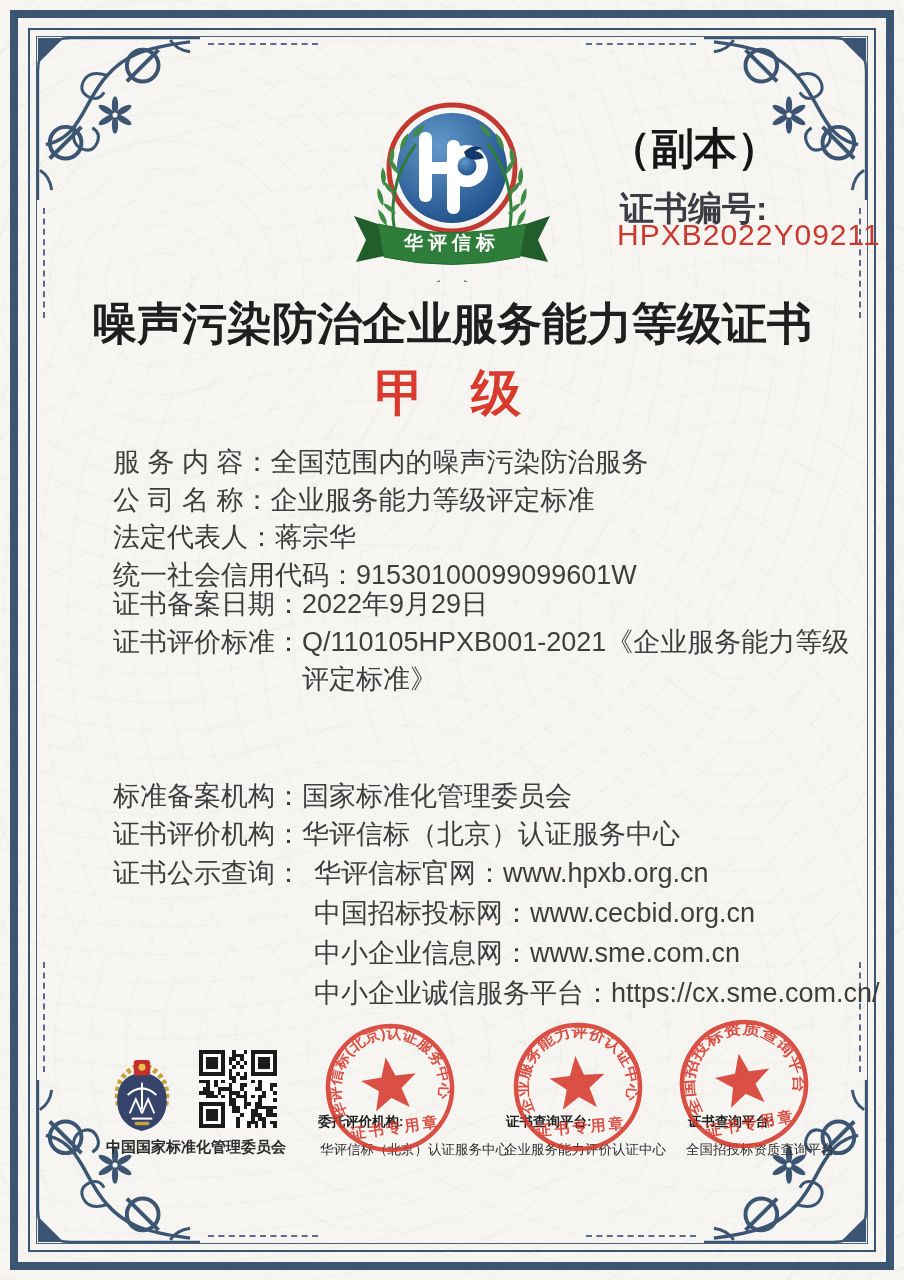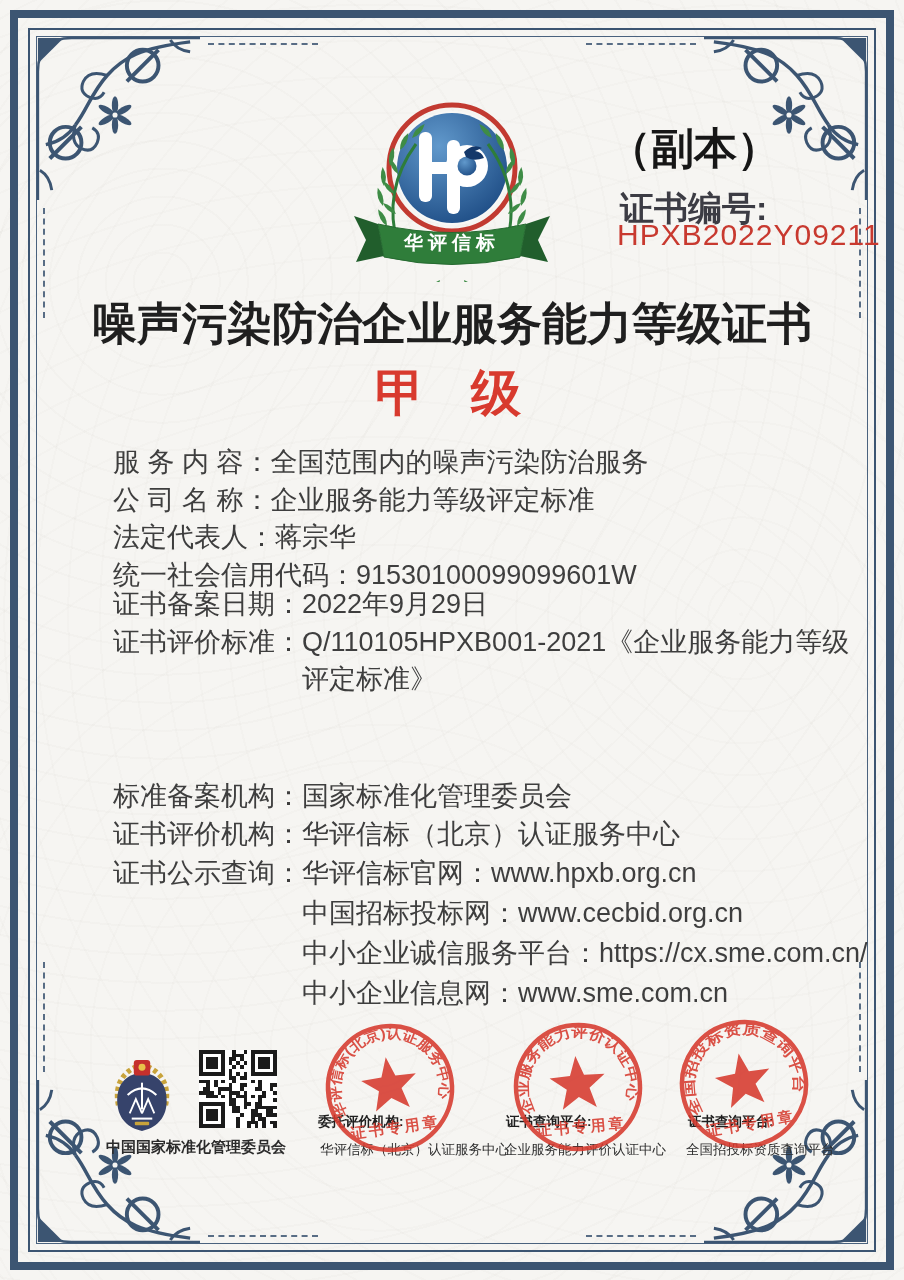"证书公示查询：" #block3 .query-row { gap: none -> 12px }
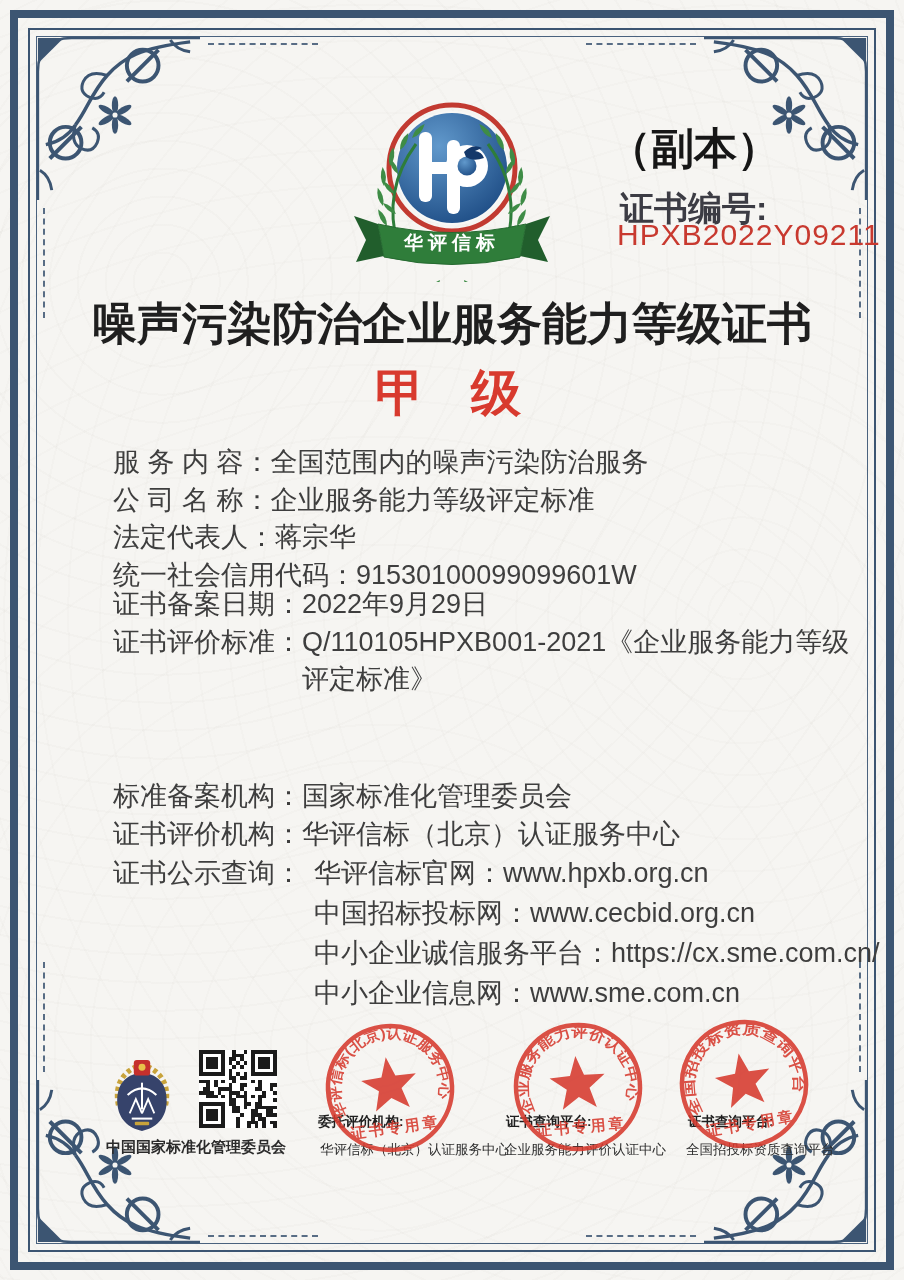"中小企业诚信服务平台：https://cx.sme.com.cn/" div { order: before "中小企业信息网：www.sme.com.cn" -> after "中小企业信息网：www.sme.com.cn" }
